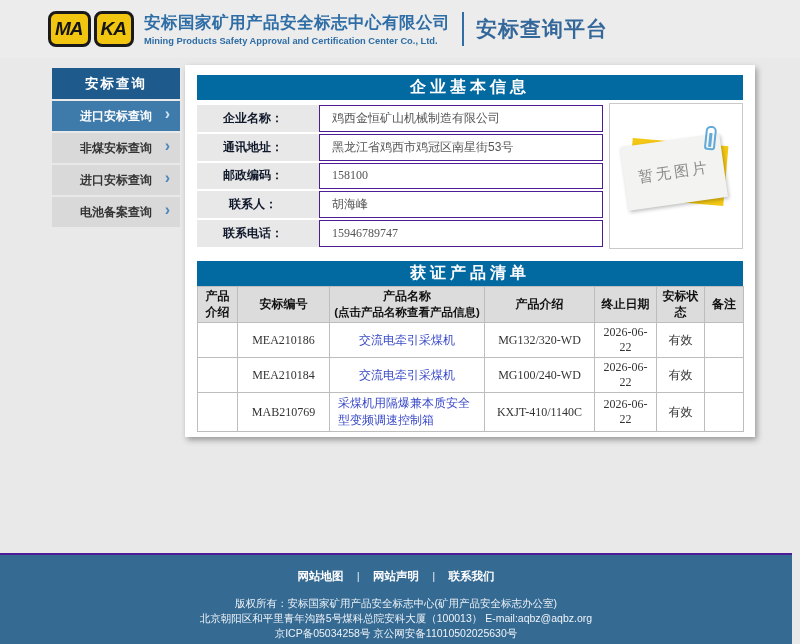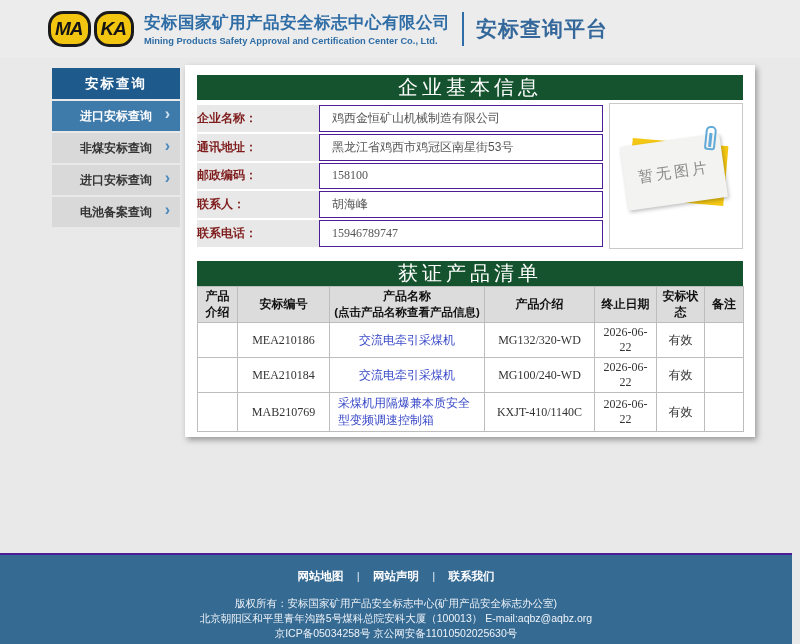"MA" .badge { border-radius: 15px -> 8px }
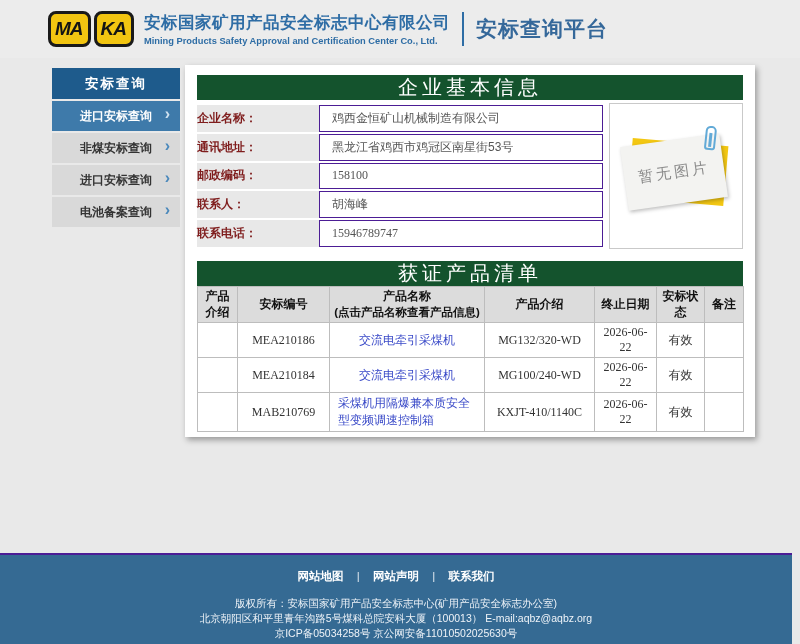"企业基本信息" .sec-header { background: #14532d -> #0369a1; font-size: 20px -> 16px; font-weight: normal -> bold }
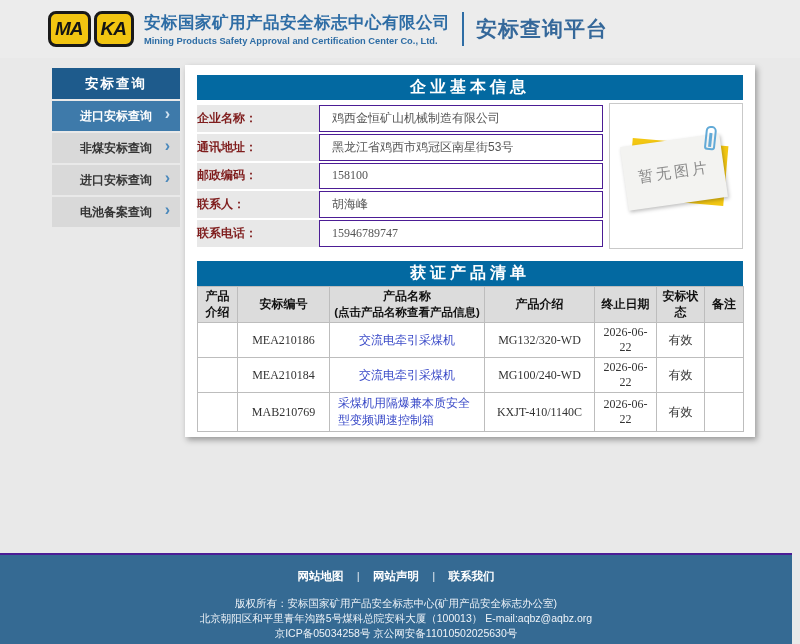"企业名称：" table.info td.lbl { color: #7f1d1d -> #0f172a; text-align: left -> center }
